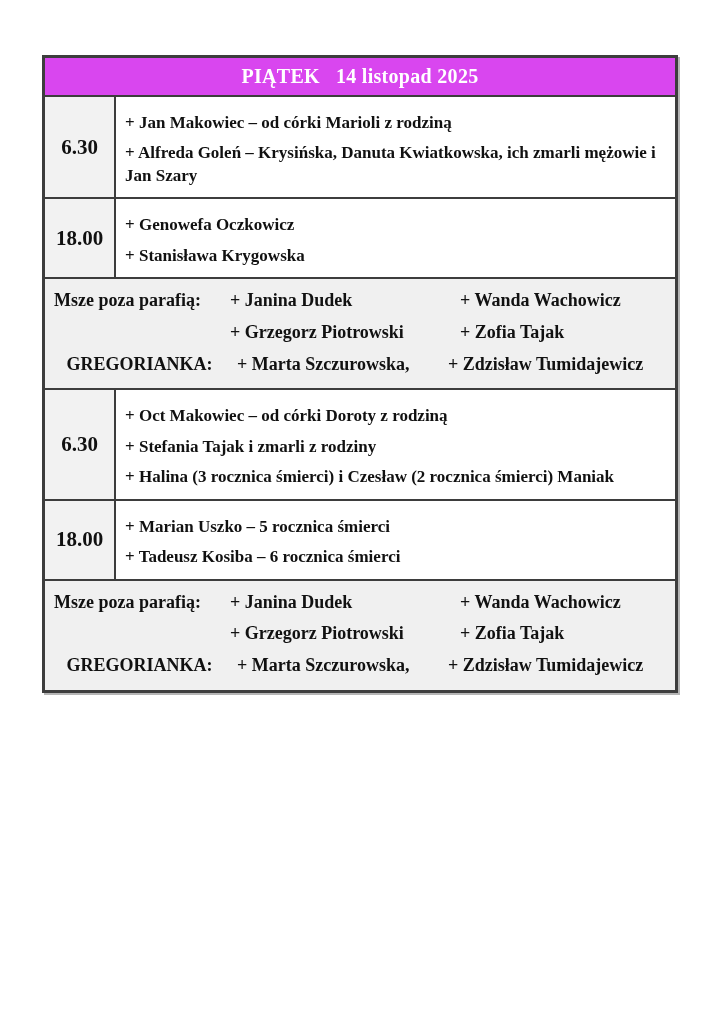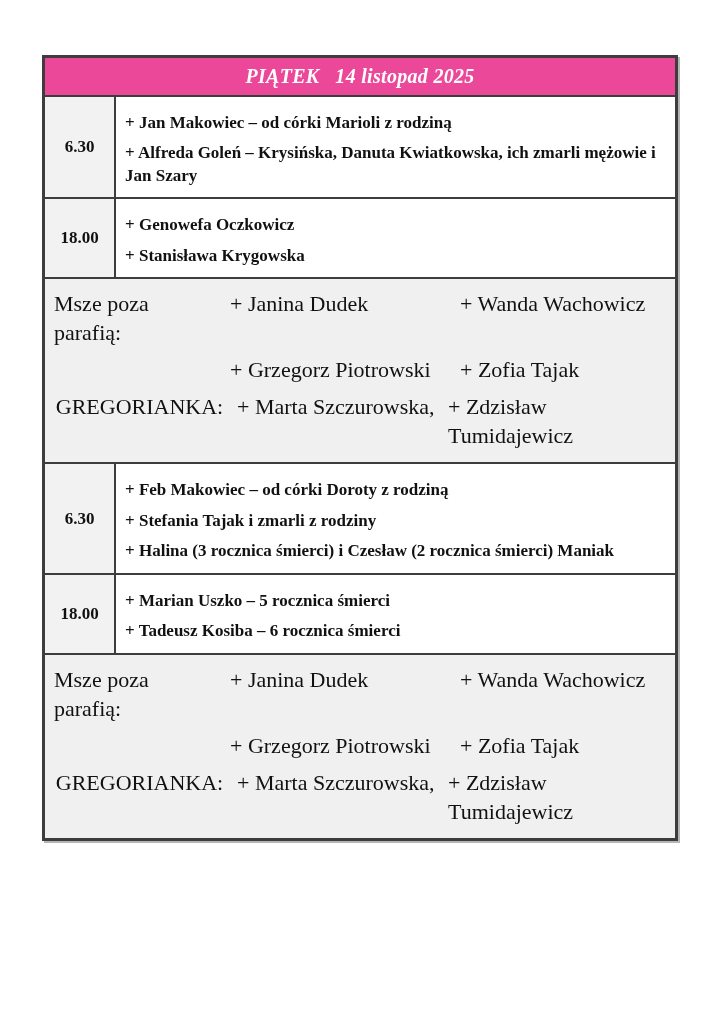"PIĄTEK 14 listopad 2025" .day-header { background: #ec4899 -> #d946ef; font-style: italic -> none }
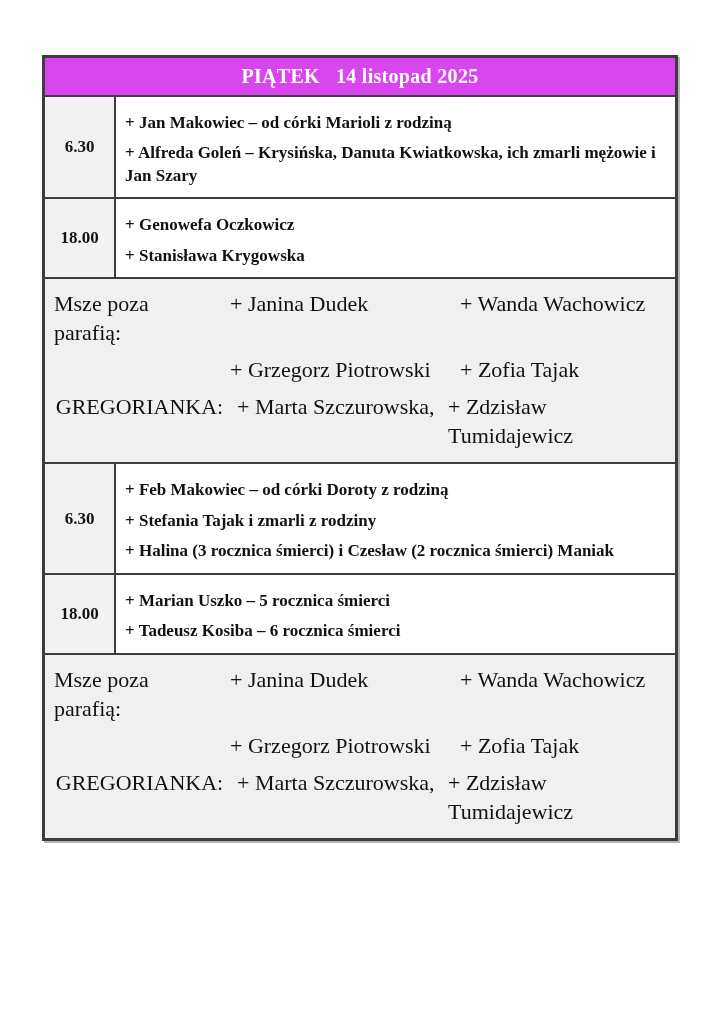"6.30" .time-cell { font-size: 17px -> 21px }
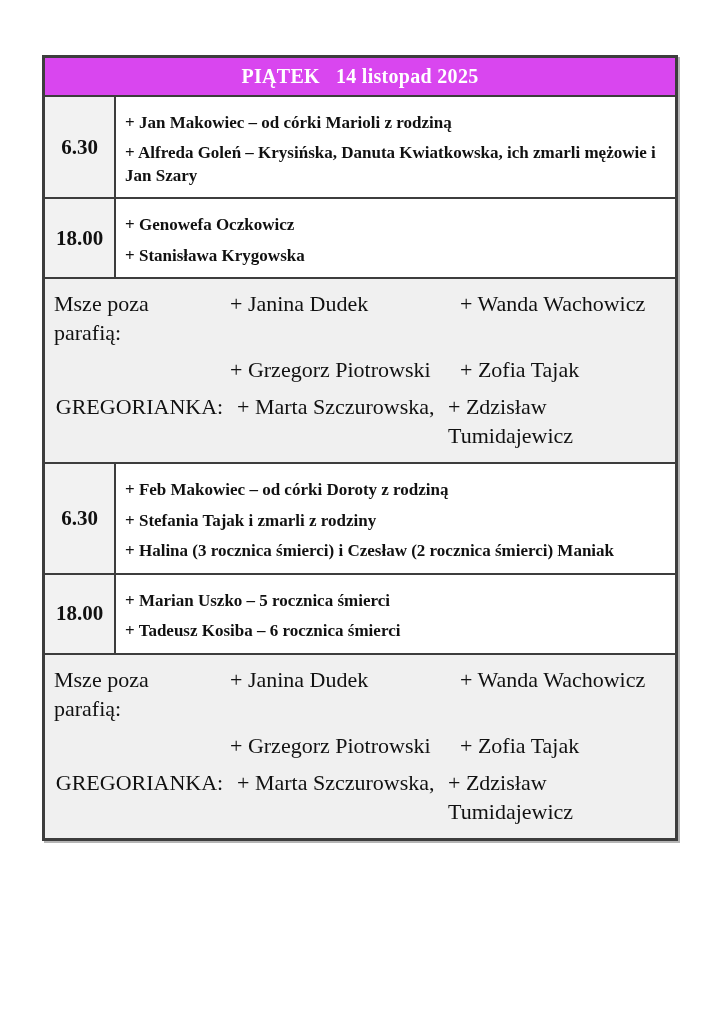"Msze poza parafią:" .out-line { font-size: 22px -> 18px; font-weight: normal -> bold }
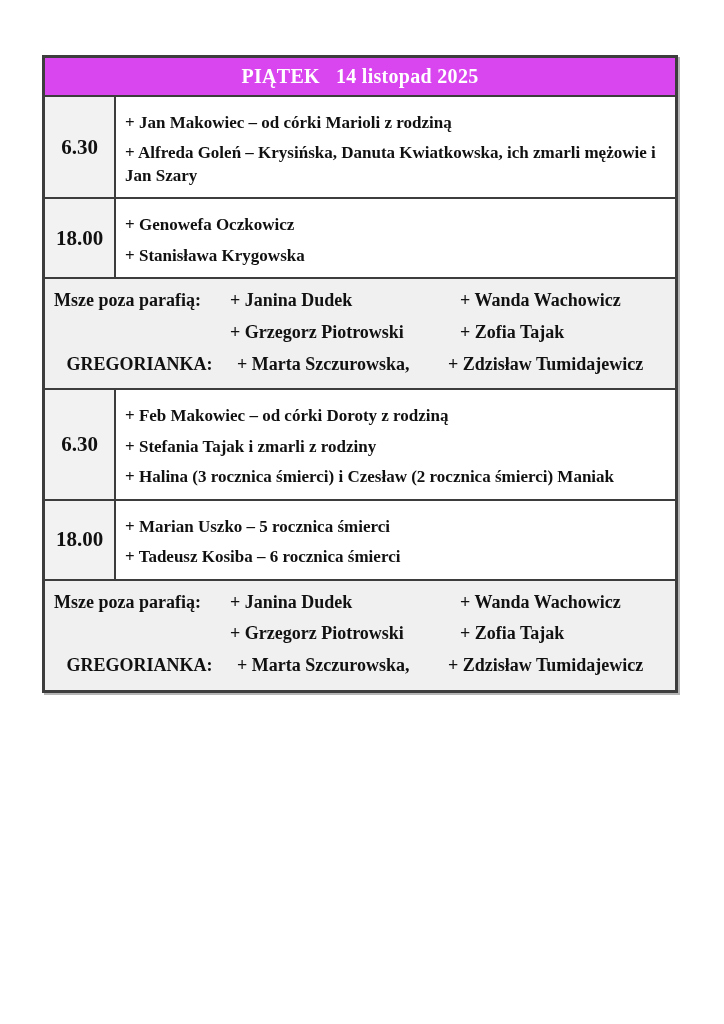"+ Feb Makowiec – od" p { text: Feb -> Oct }
